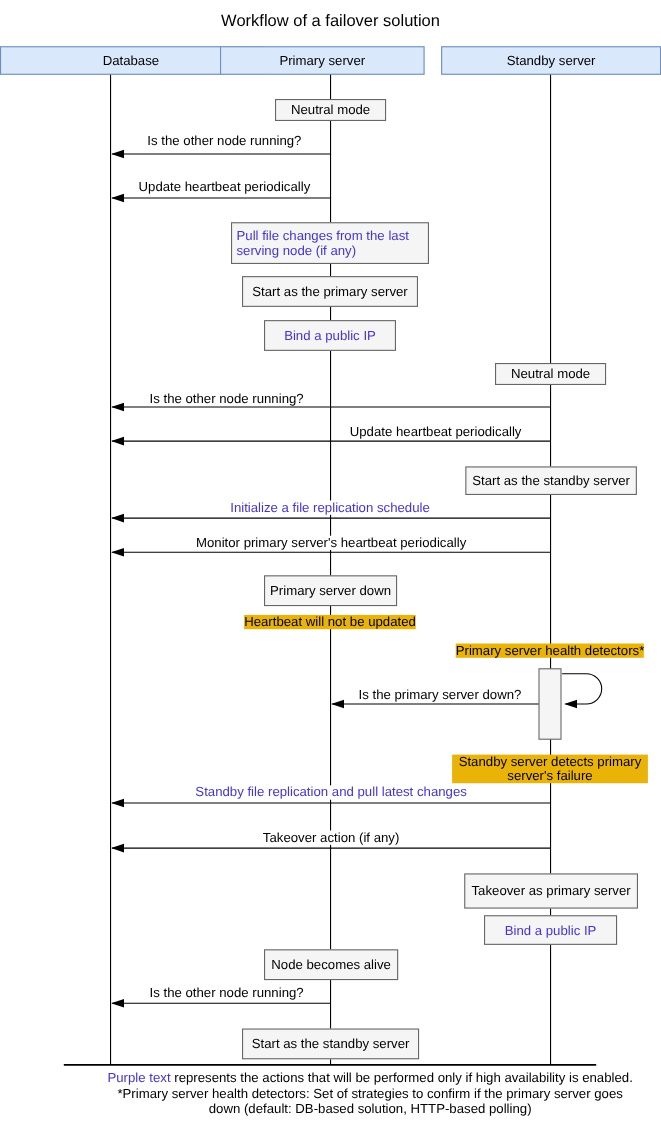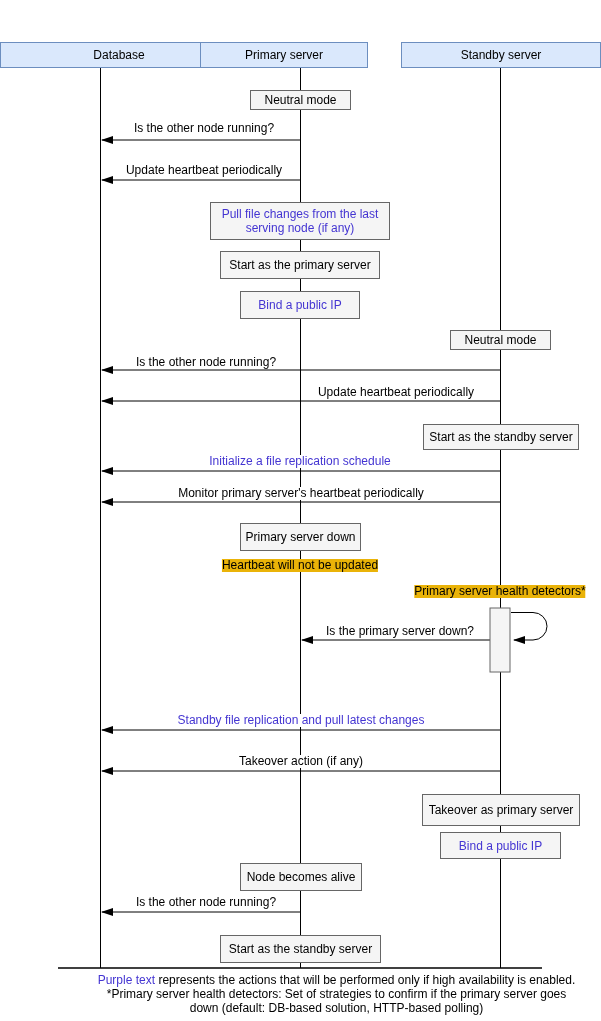"Workflow of a failover solution" div.title { html: none -> <div>Workflow of a failover solution</div> }
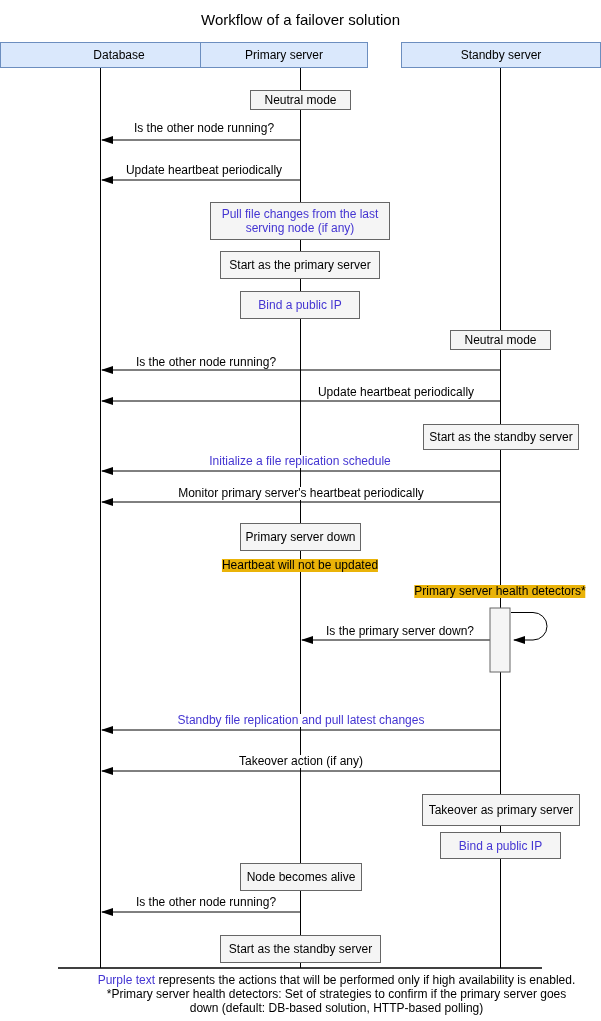"Primary server" div.lane-header { width: 168px -> 186px }
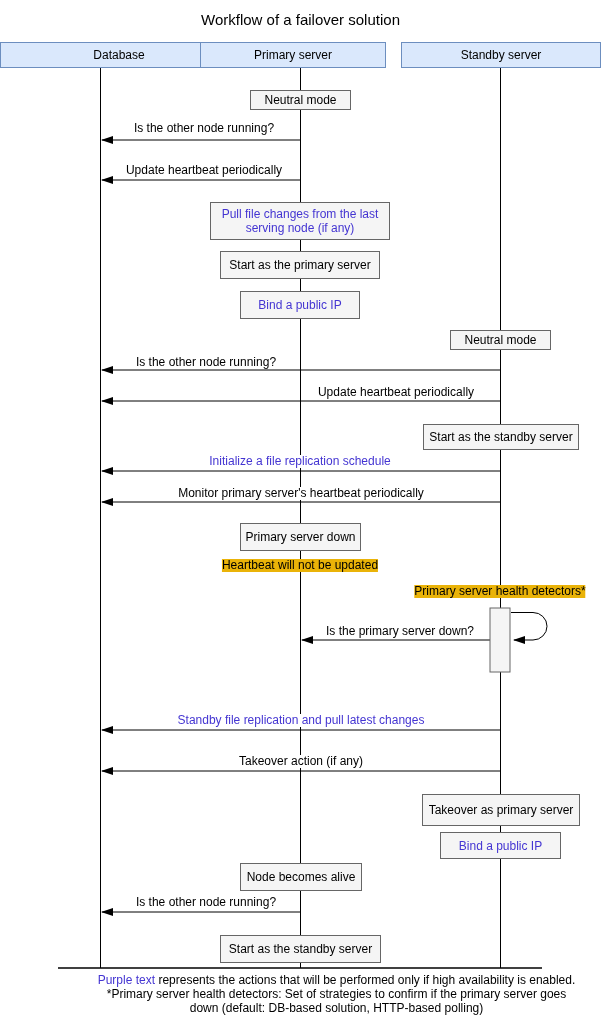"Neutral mode" .node { text-align: center -> none }
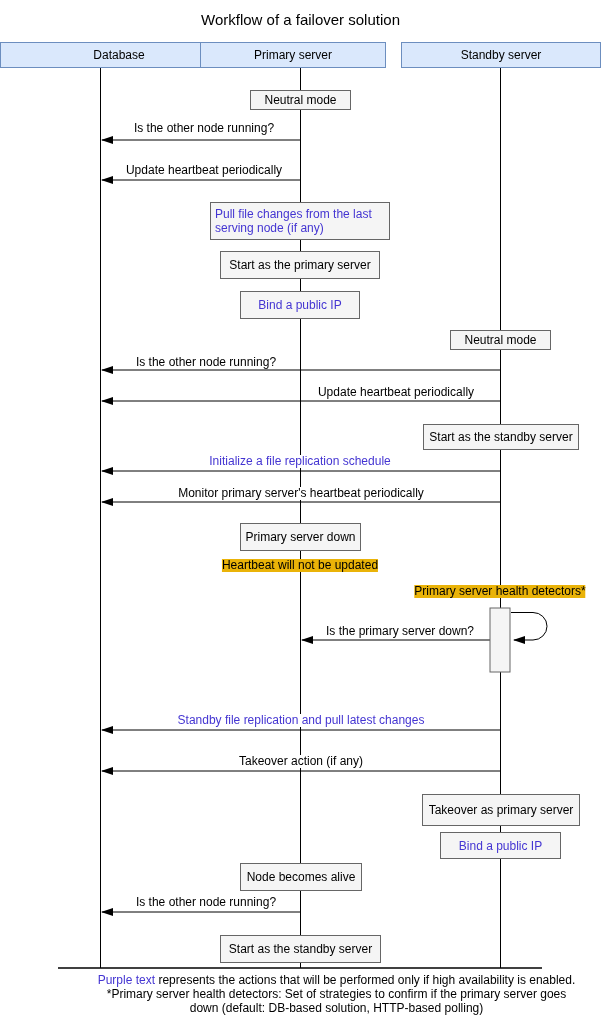"Standby server detects primary server's" div.note { html: none -> <div>Standby server detects primary server's failure</div> }
